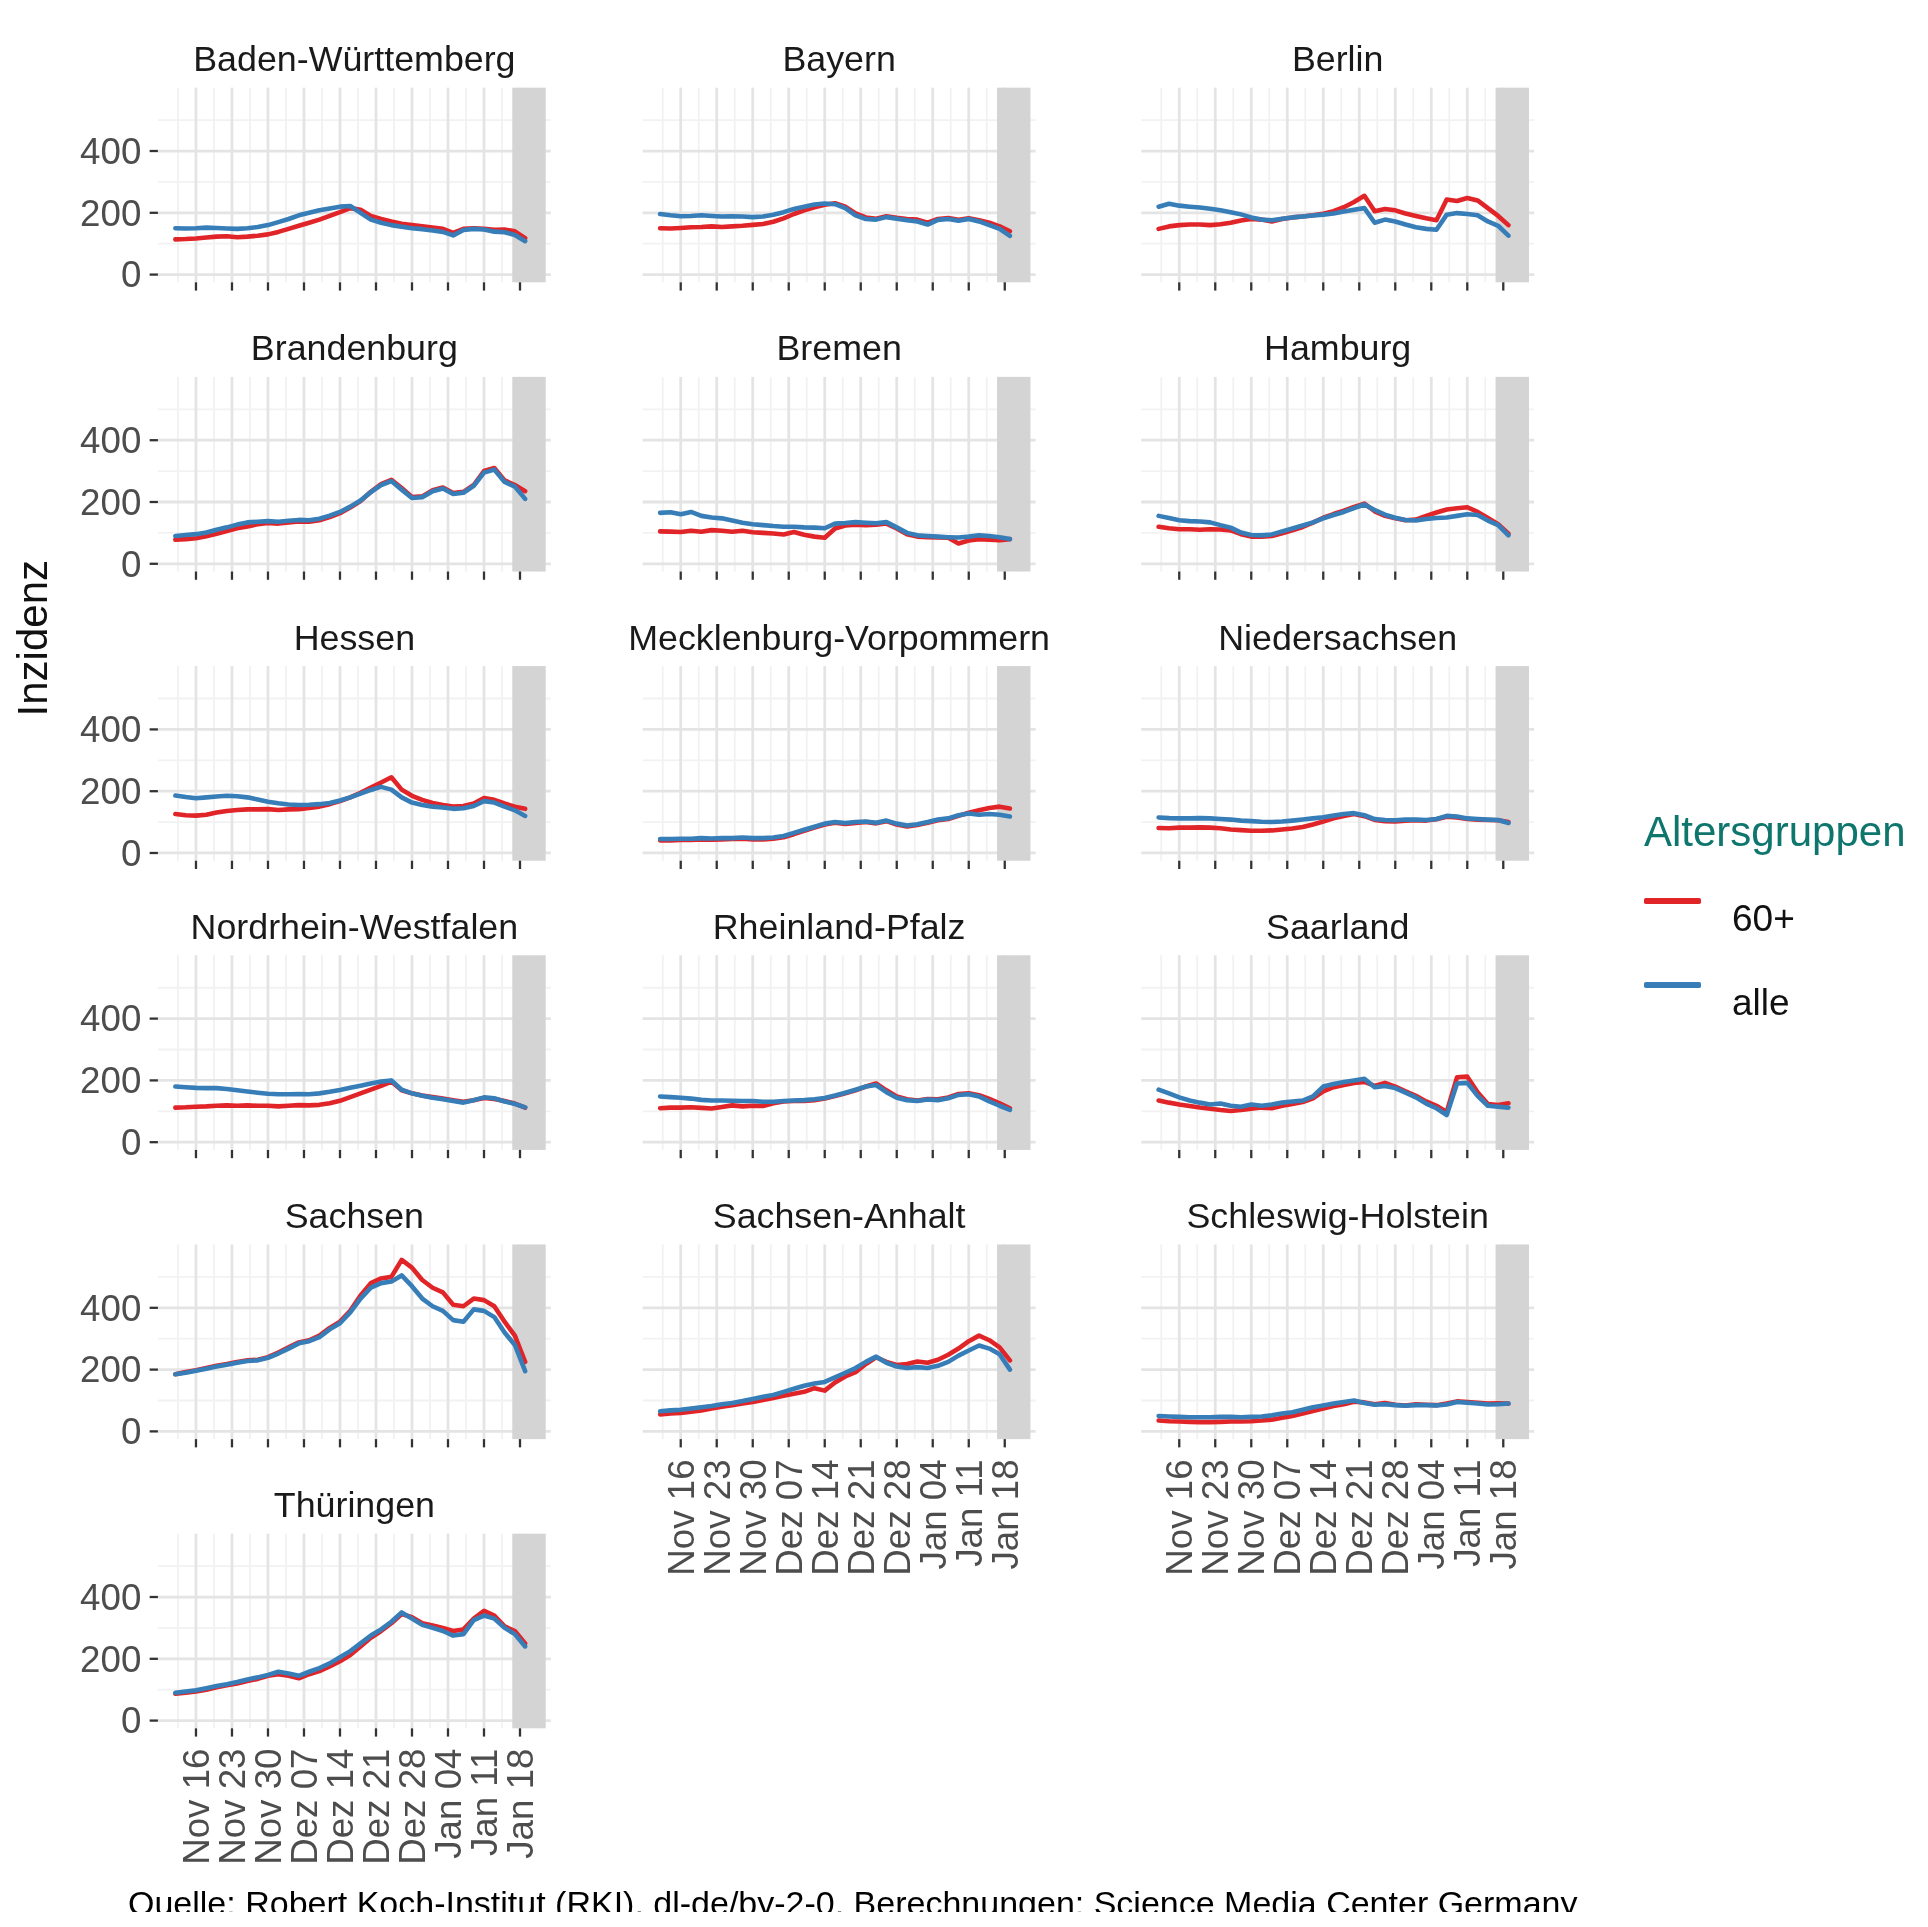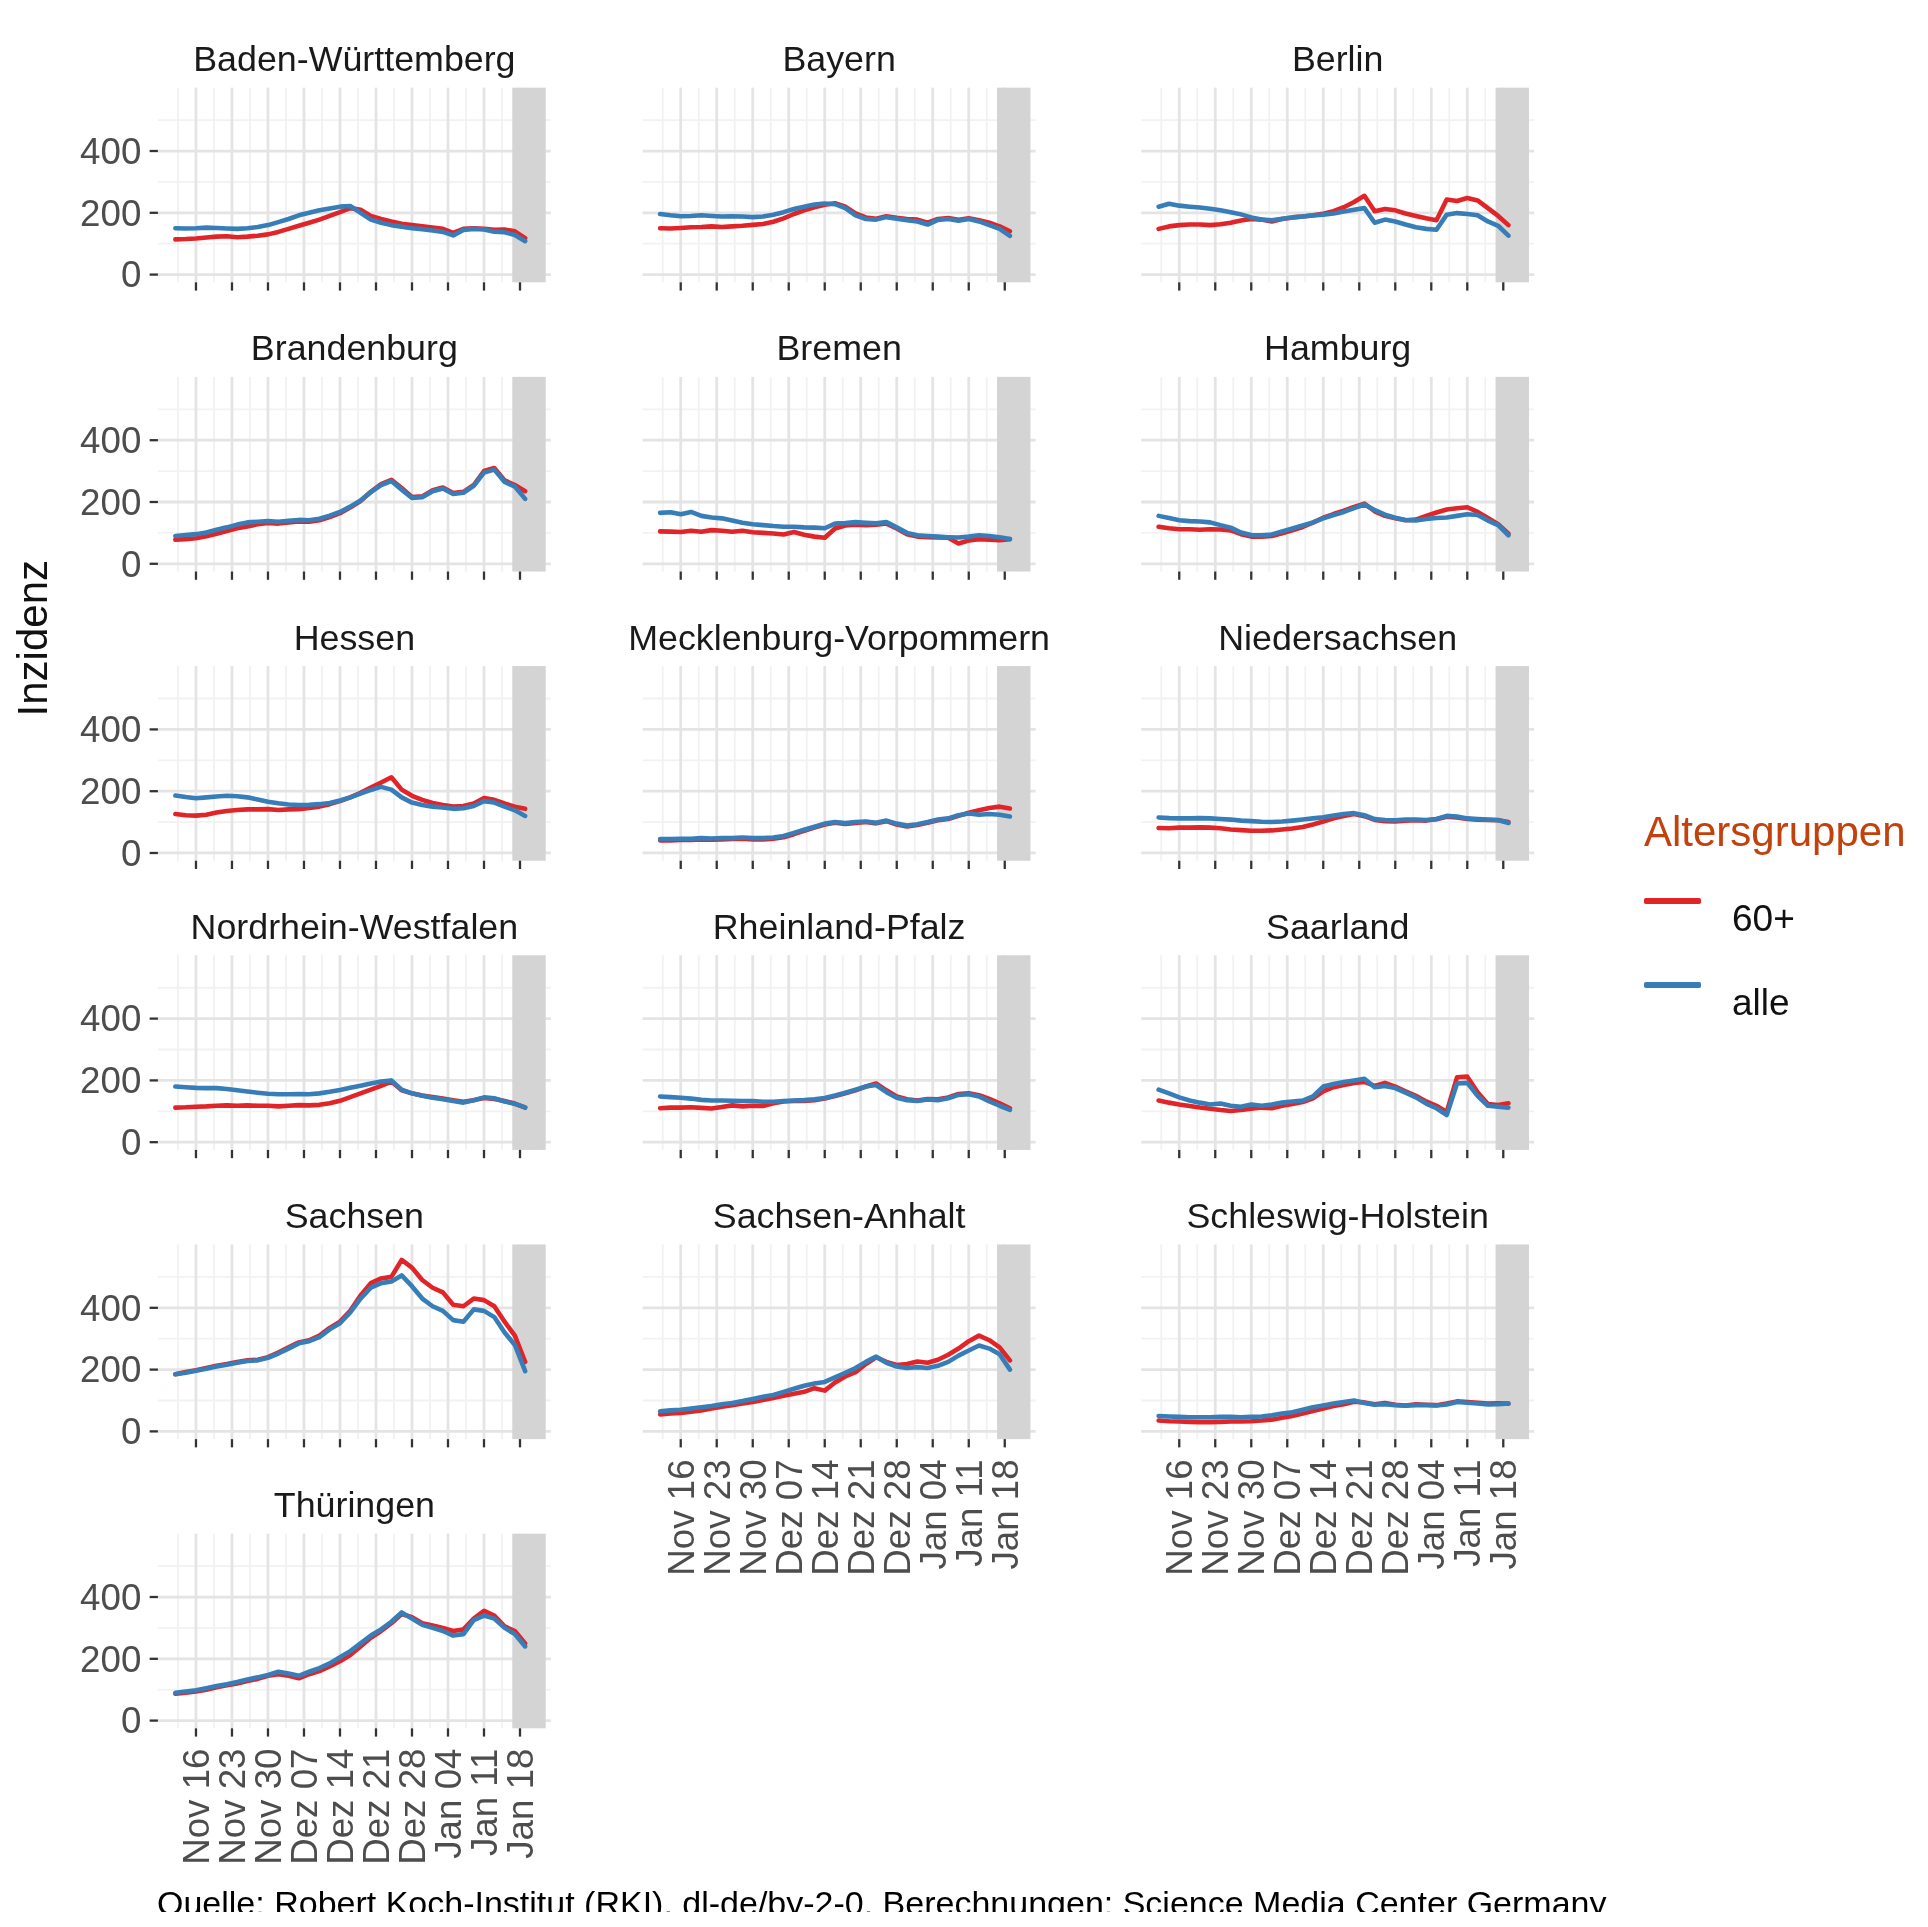"Altersgruppen" .legend-title { color: #c2410c -> #0f766e }
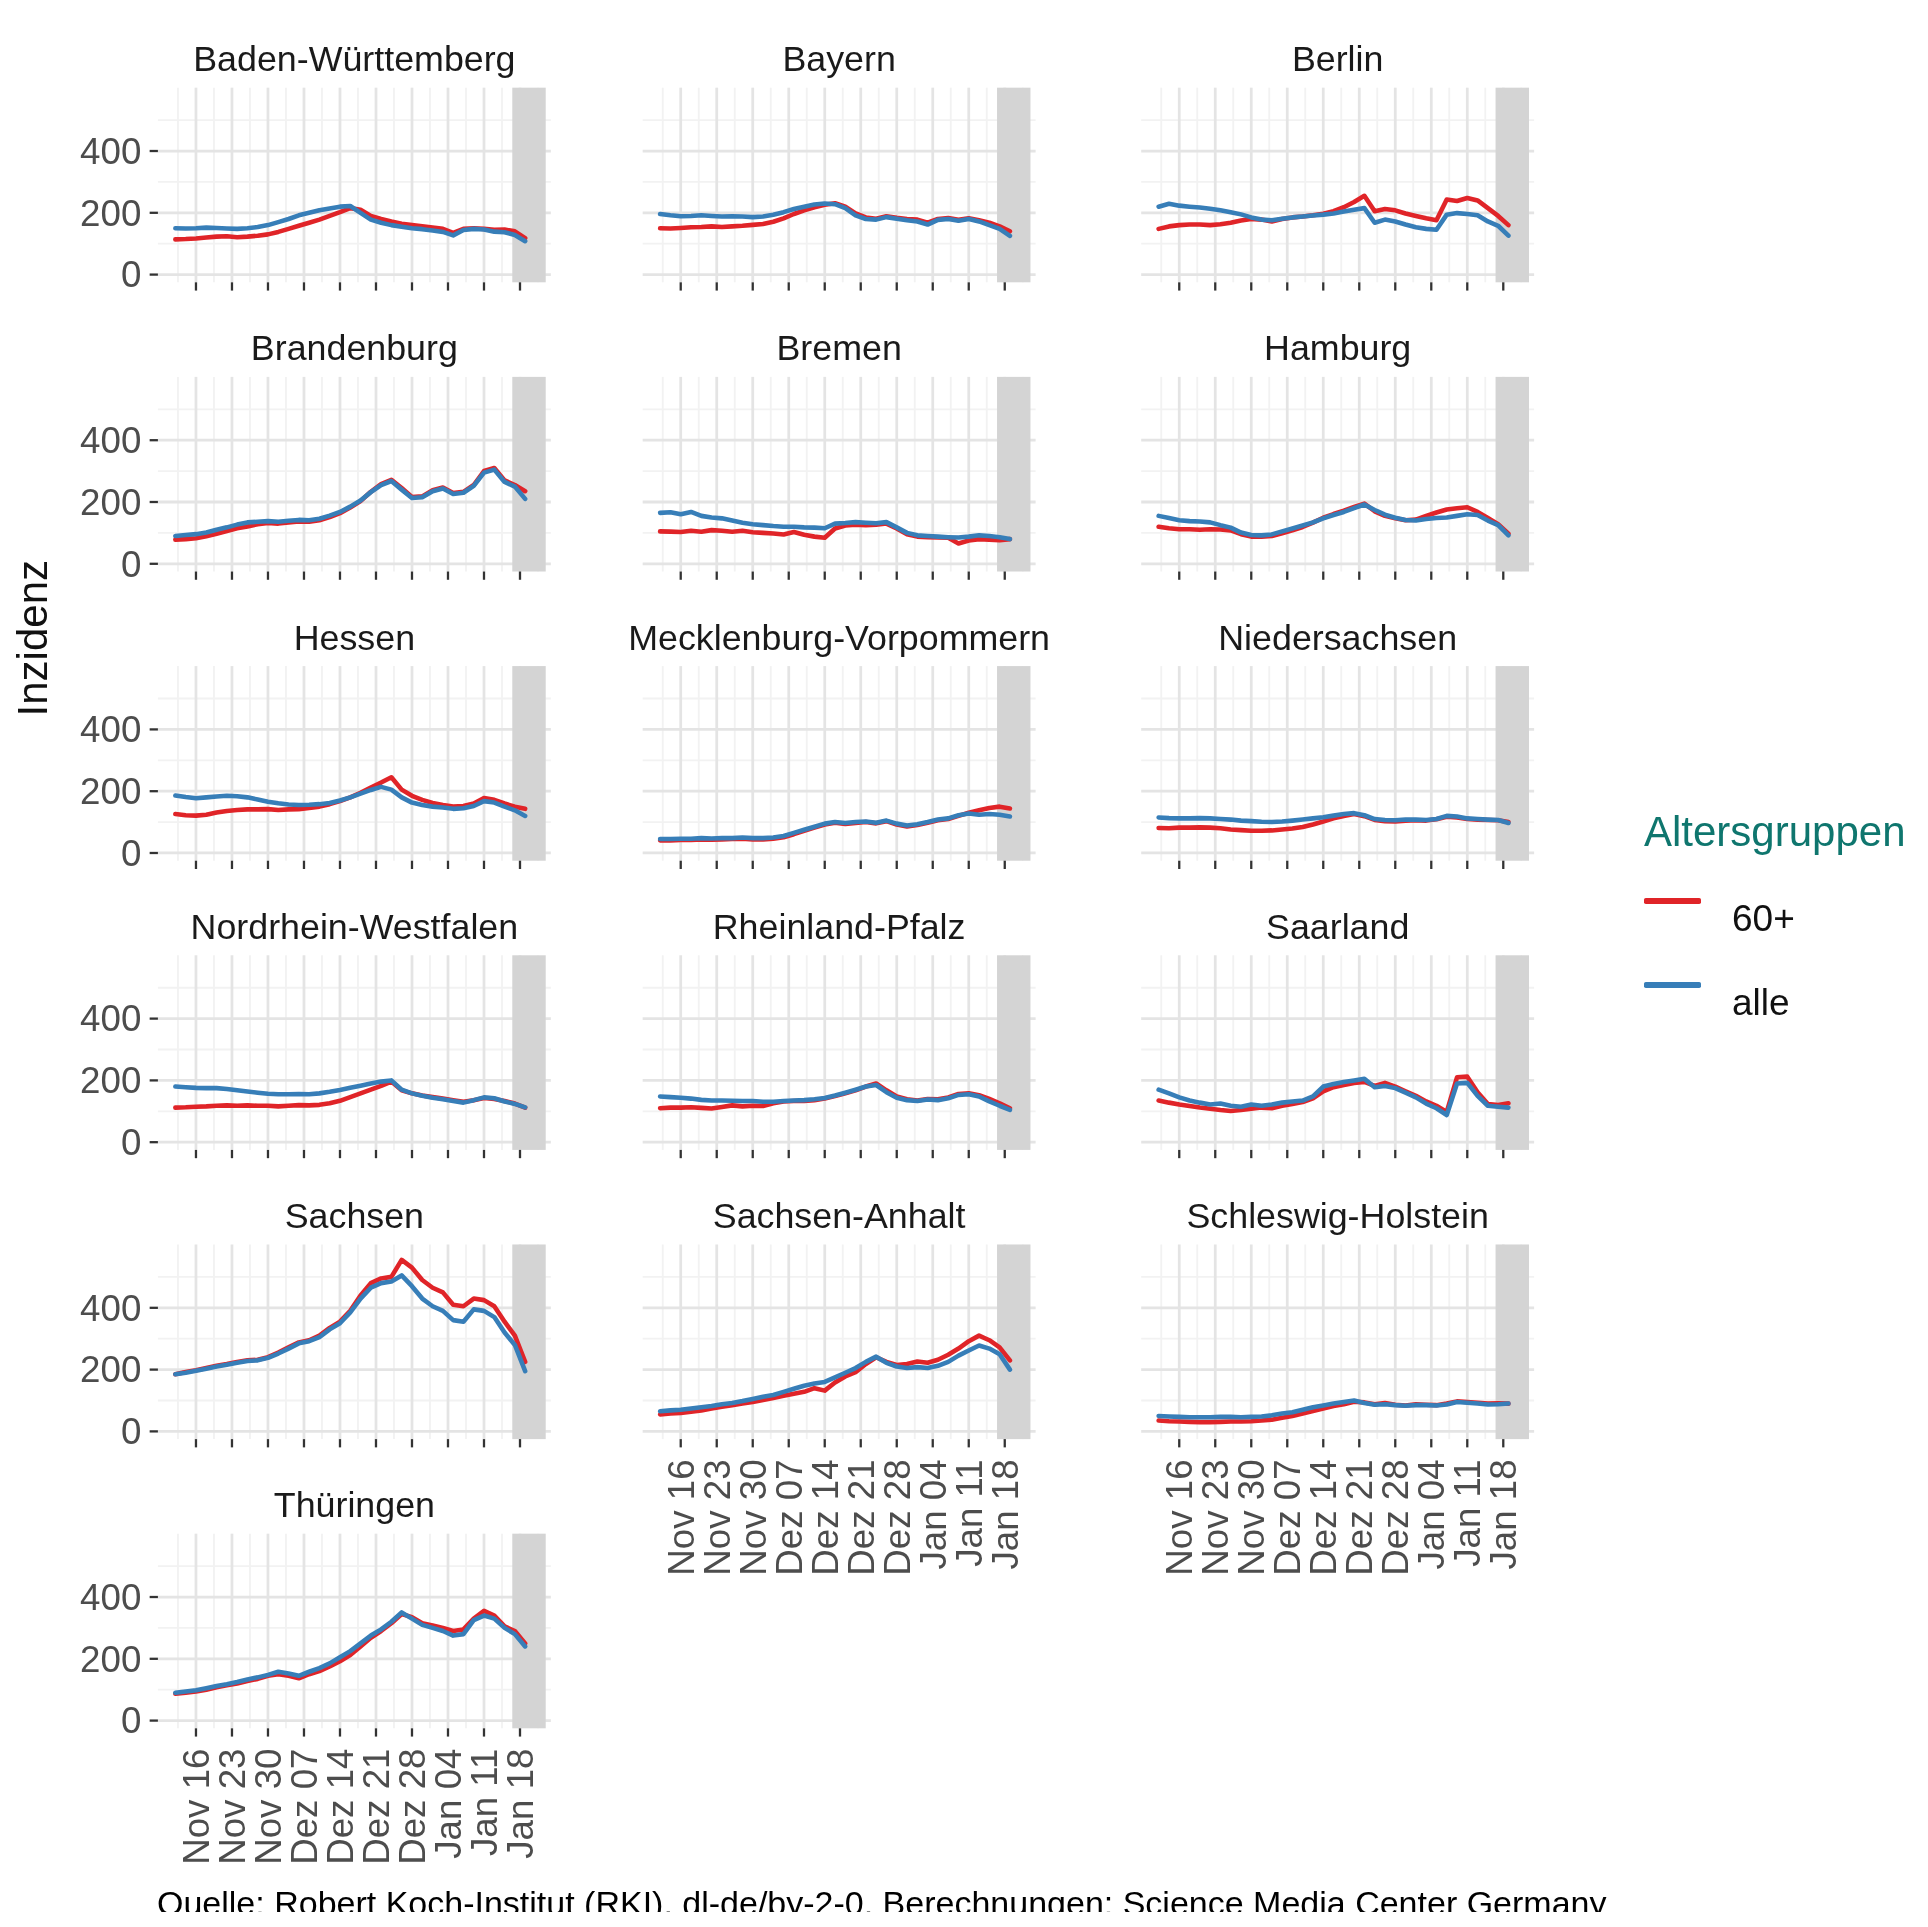"Quelle: Robert Koch-Institut (RKI)," .caption { left: 157px -> 128px }
